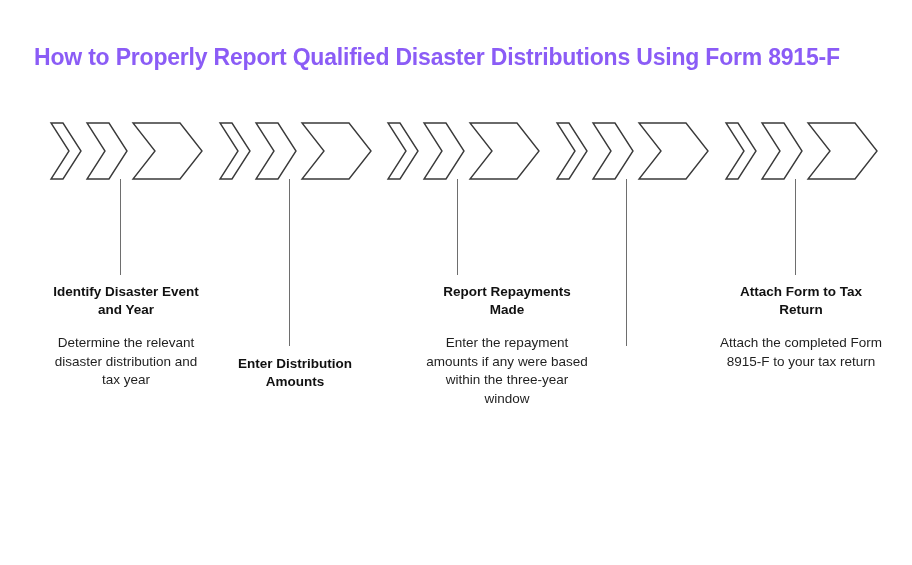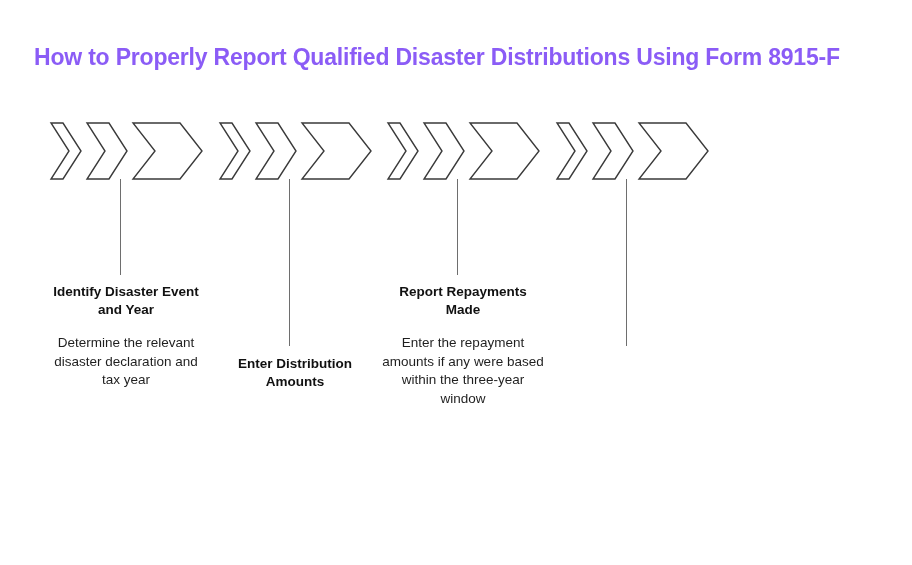"Report Repayments Made" div.textblock { margin-left: none -> 44px }
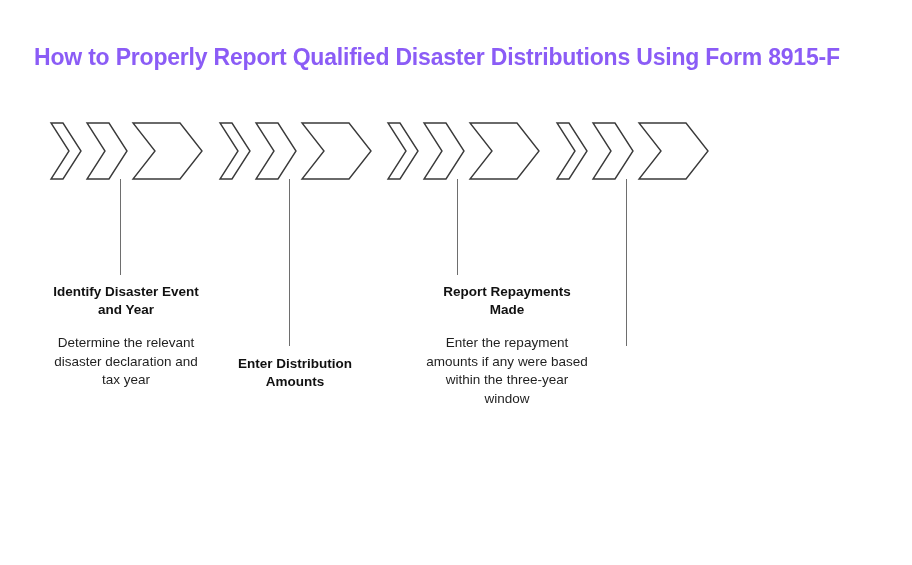"Attach Form to Tax Return" div.step { html: none -> <div> <div> <svg> <g> <path></path> <path></path> <path></path> </g> </svg> </div> <div></div> <div> <div>Attach Form to Tax Return</div> <div>Attach the completed Form 8915-F to your tax return</div> </div> </div> }
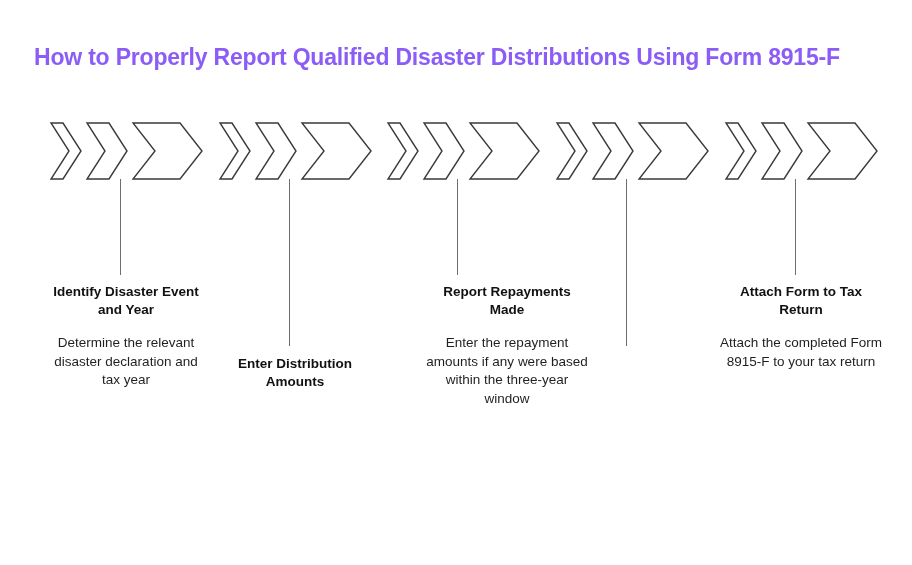"Determine the relevant disaster" div.step-body { text: declaration -> distribution }
